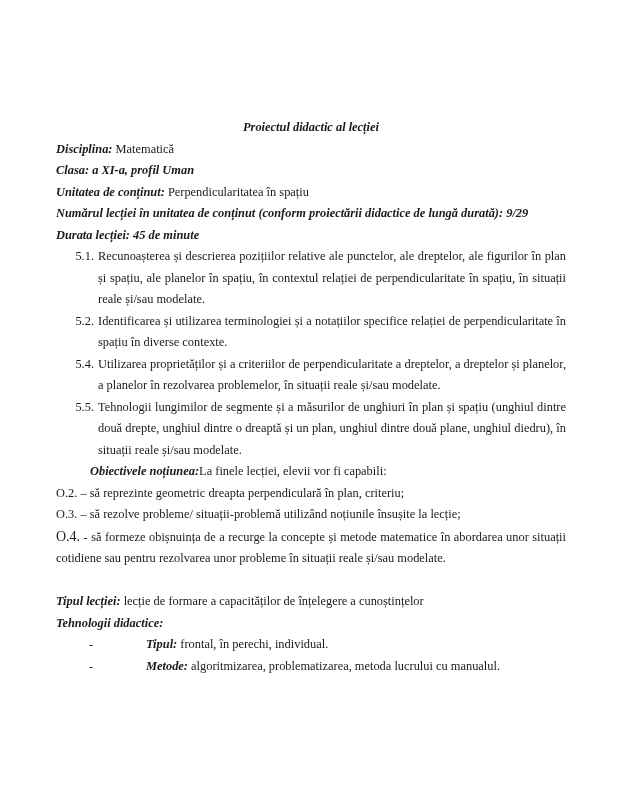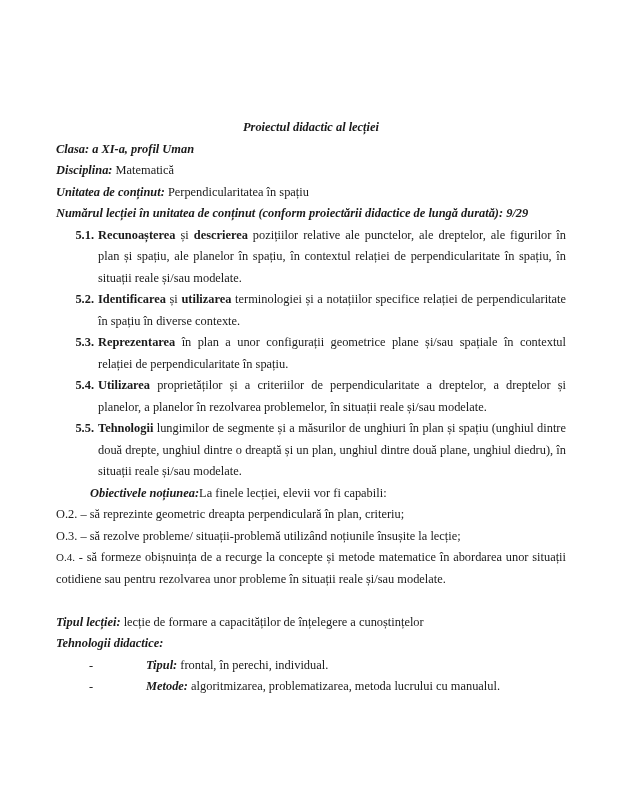"Clasa: a XI-a, profil Uman" div.line { order: before "Disciplina: Matematică" -> after "Disciplina: Matematică" }
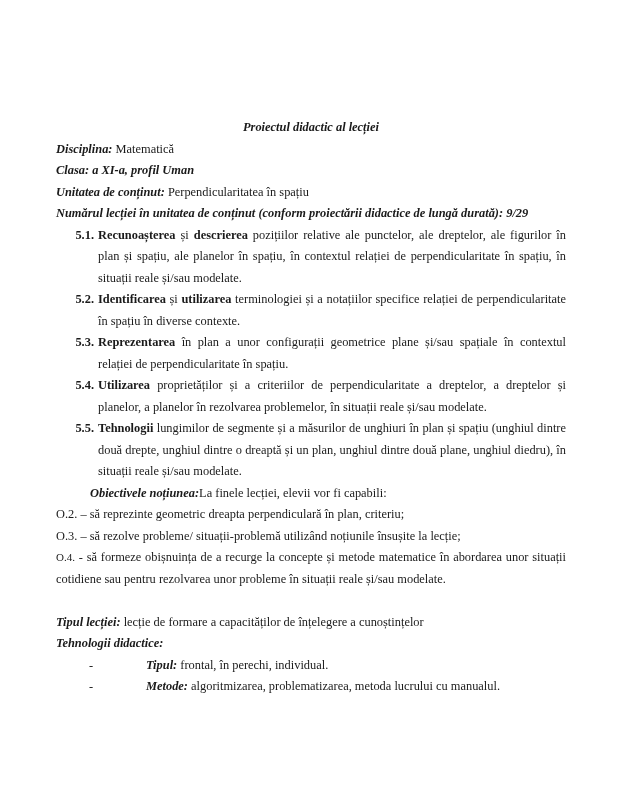"Durata lecției: 45 de minute" div.line { html: none -> <div>Durata lecției: 45 de minute</div> }
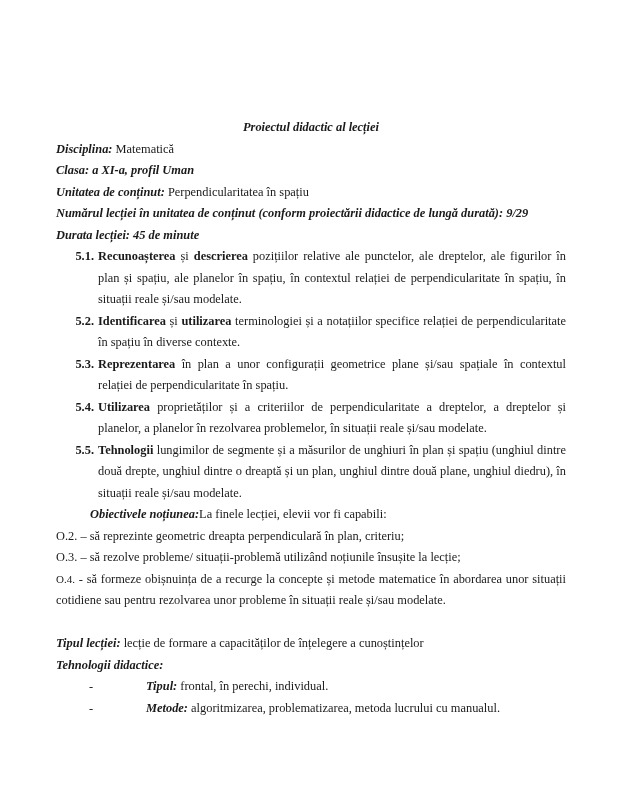"5.1." .comp .num { font-weight: bold -> none }
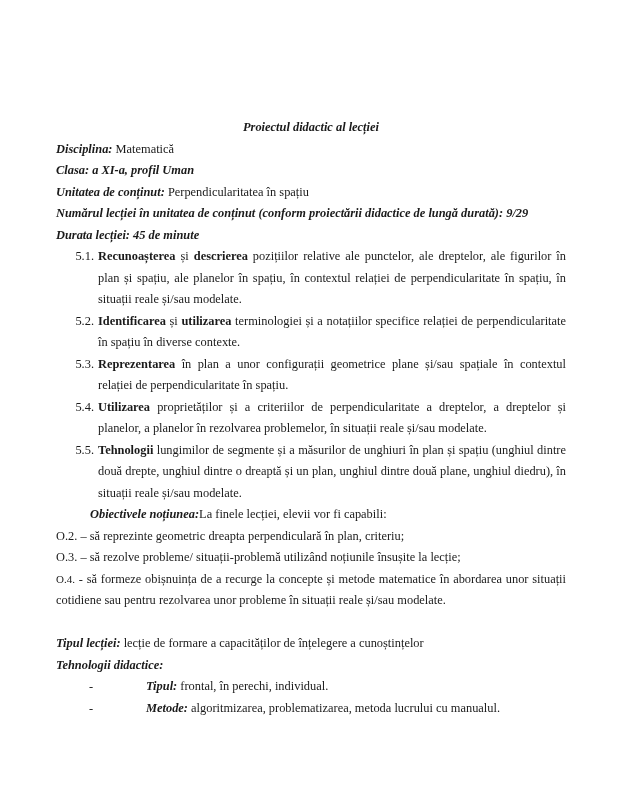"Recunoașterea" b { font-weight: bold -> normal }
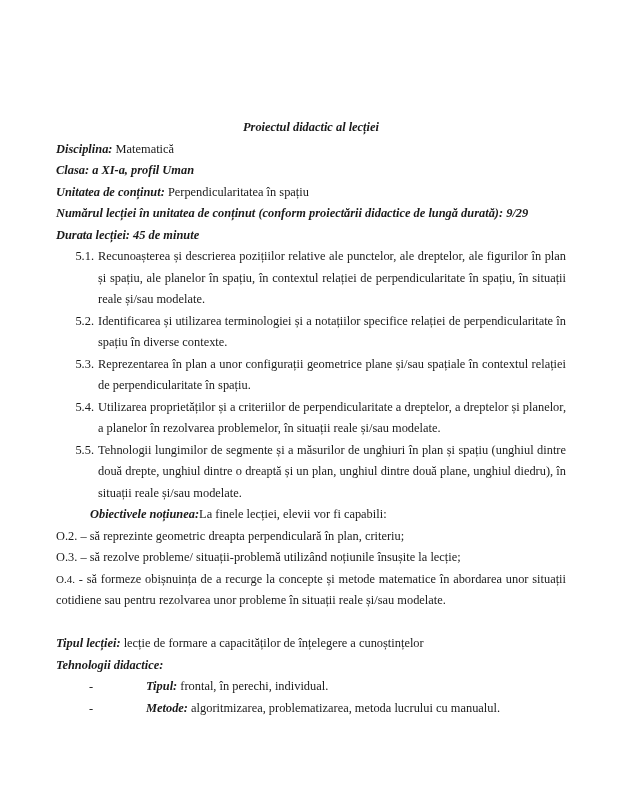"5.3." p.comp { html: <p> <span>5.3.</span><b>Reprezentarea</b><span> în plan a unor configurații geometrice plane și/sau spațiale în contextul relației de perpendicularitate în spațiu.</span> </p> -> none }
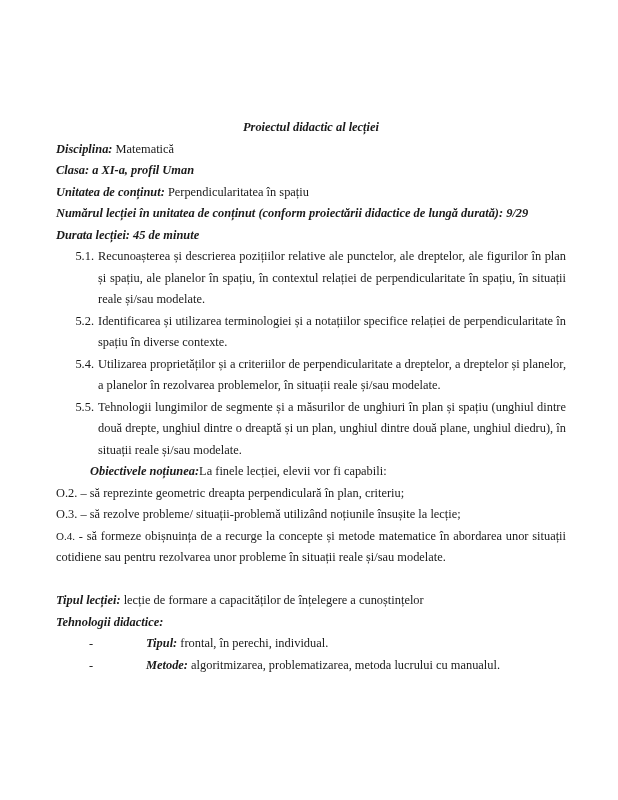"O.4." .small { font-size: 11px -> 14px }
